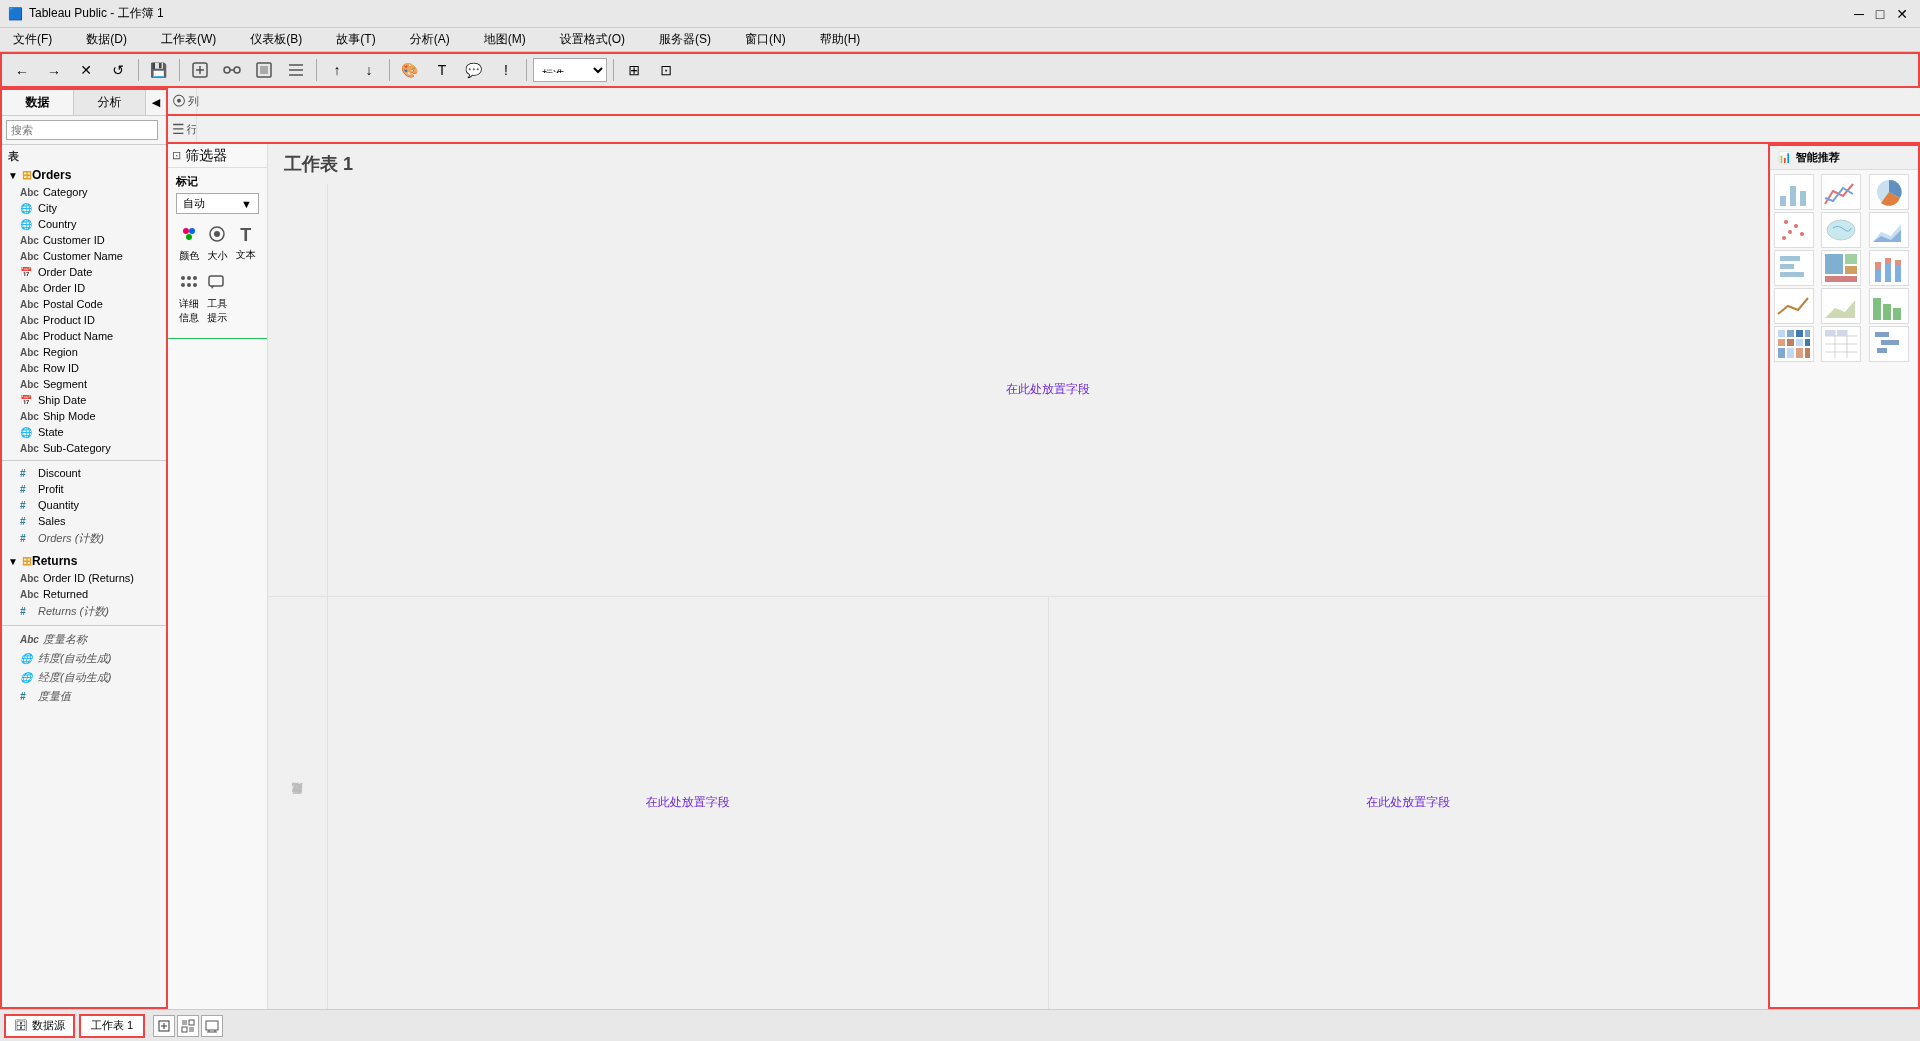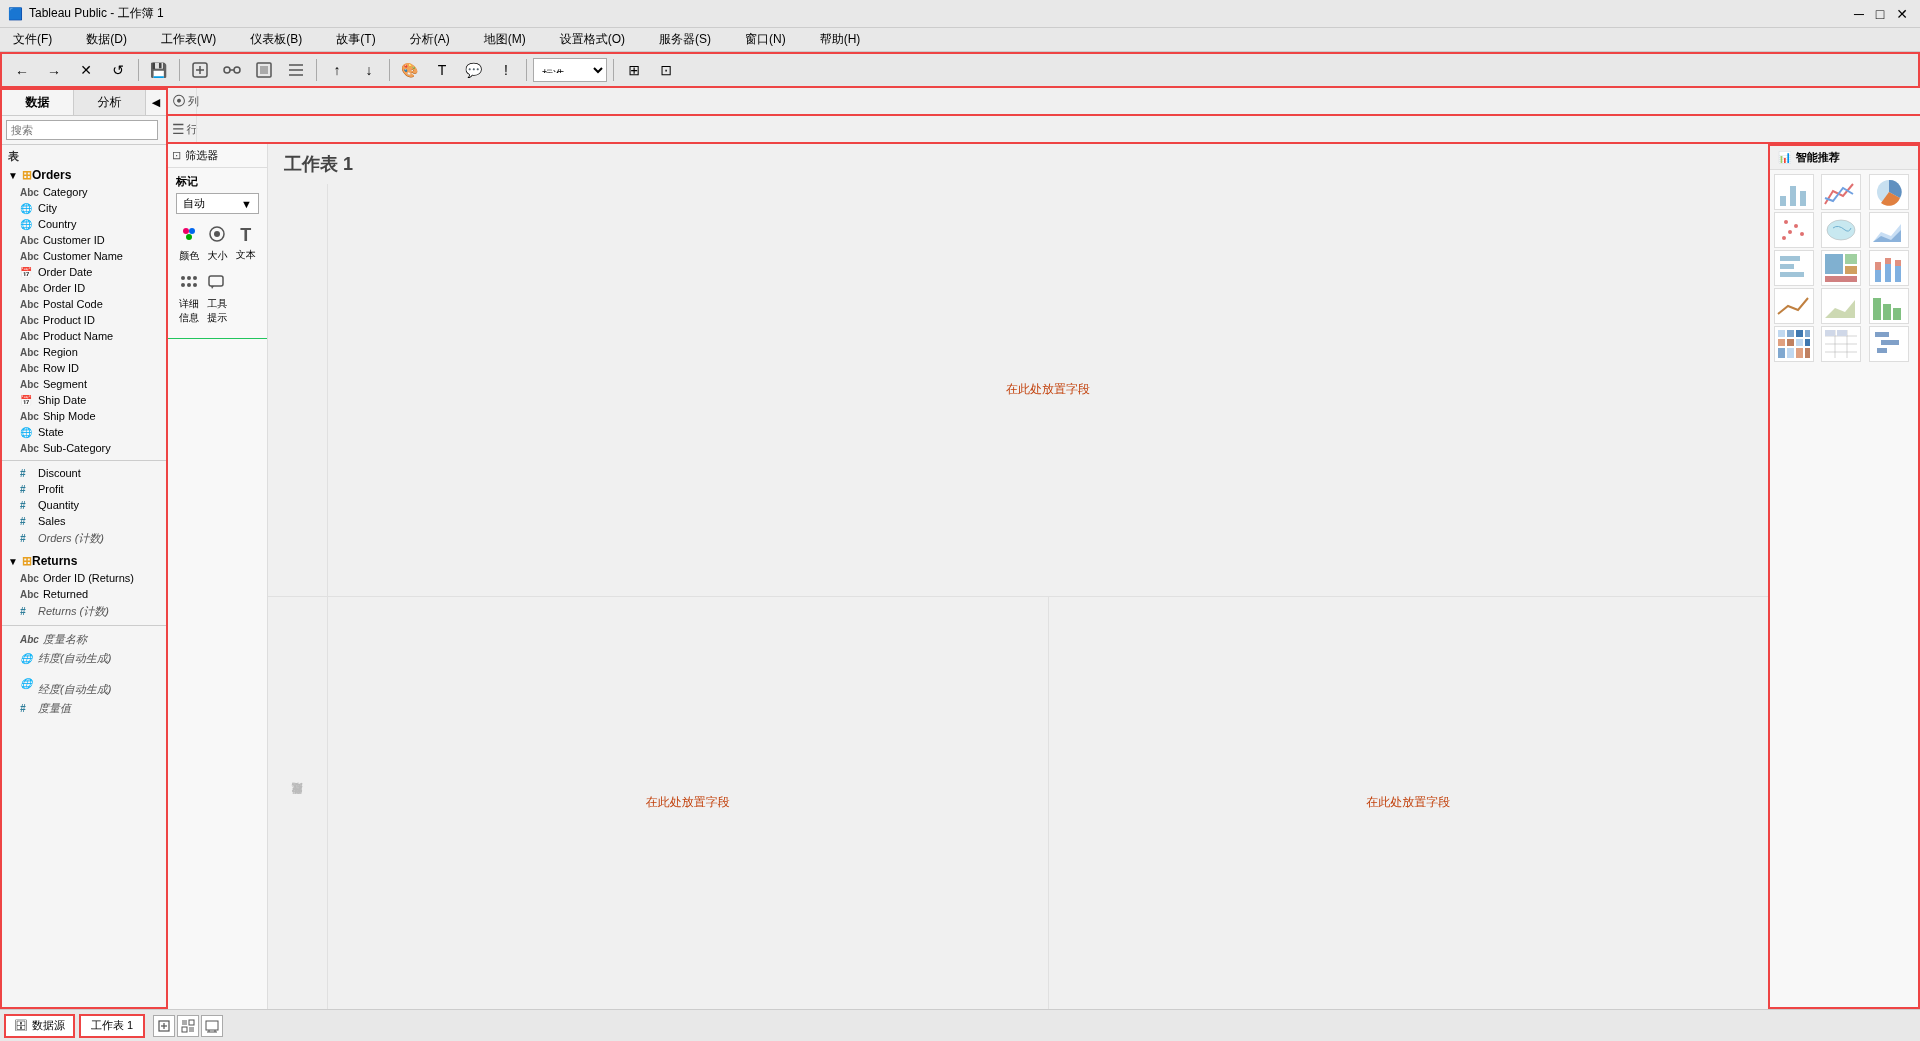"筛选器" span { font-size: 11px -> 14px }
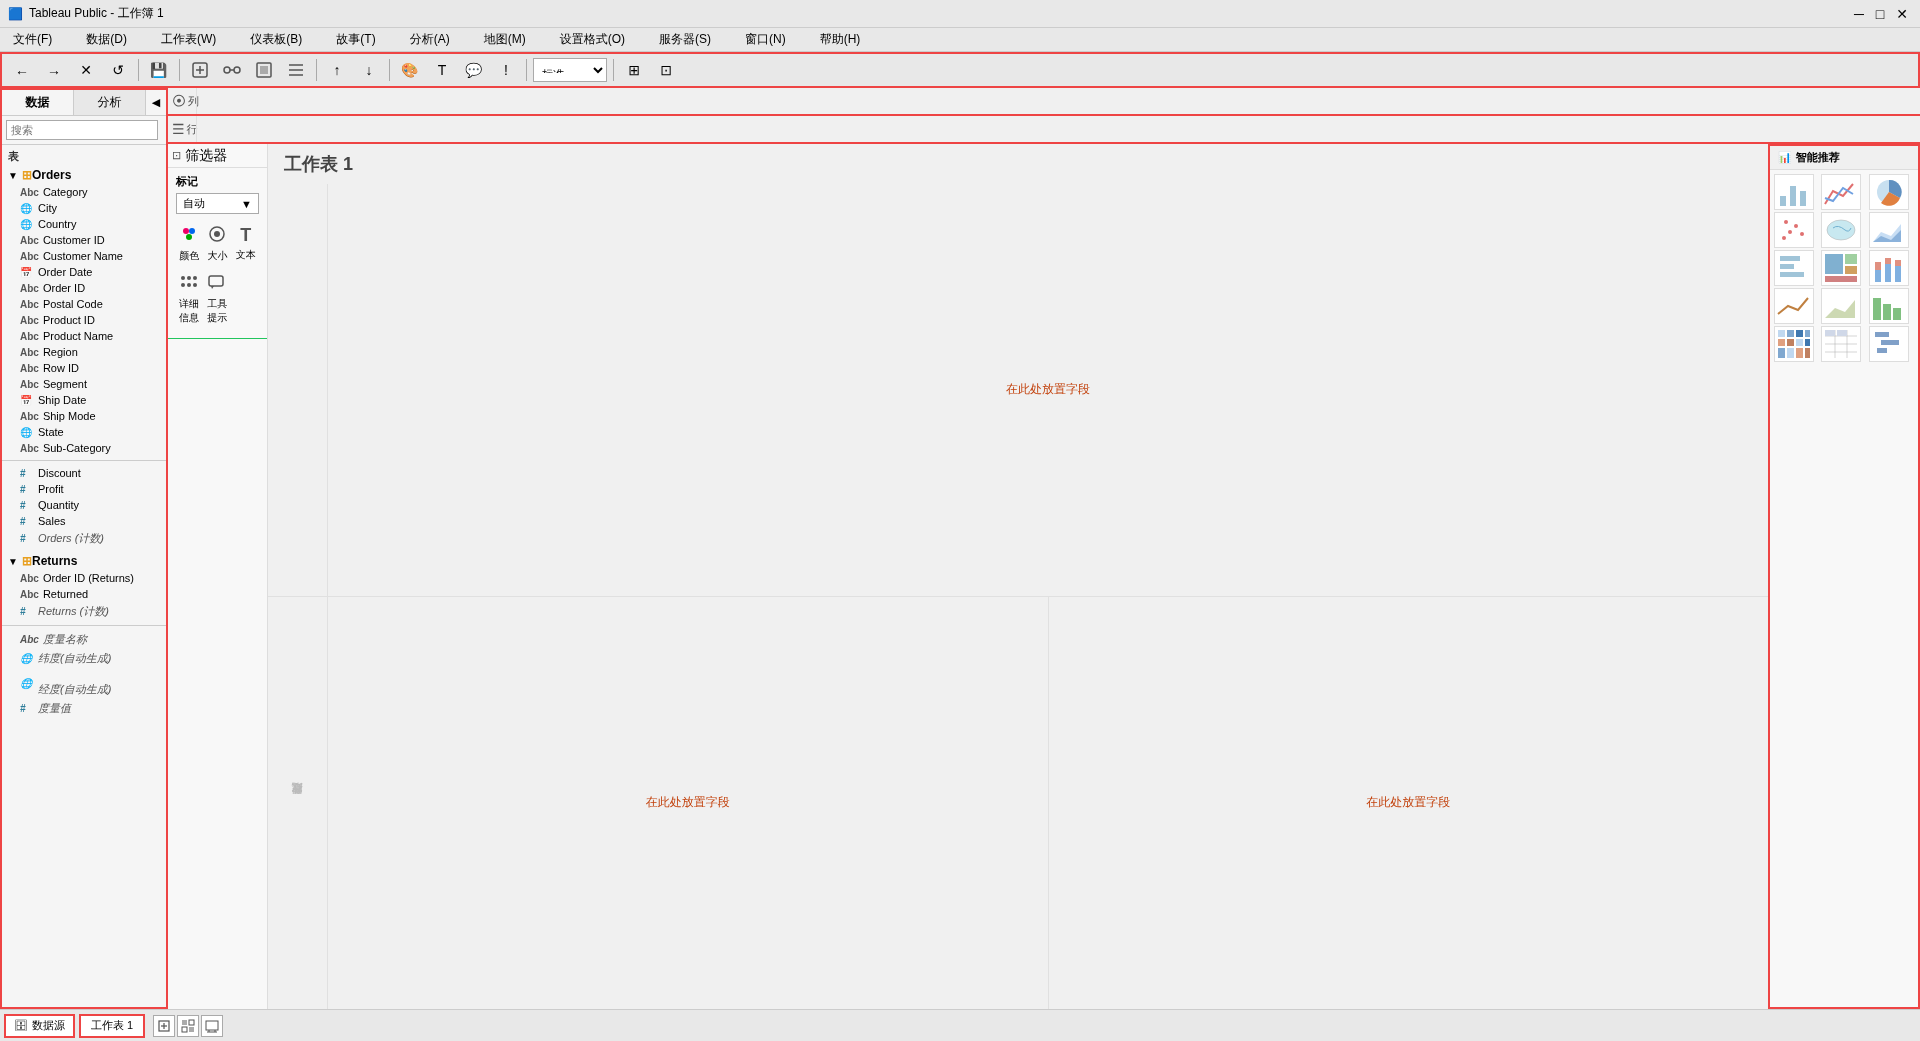"在此处放置字段" .canvas-cell .drop-hint { color: #c2410c -> #6d28d9 }
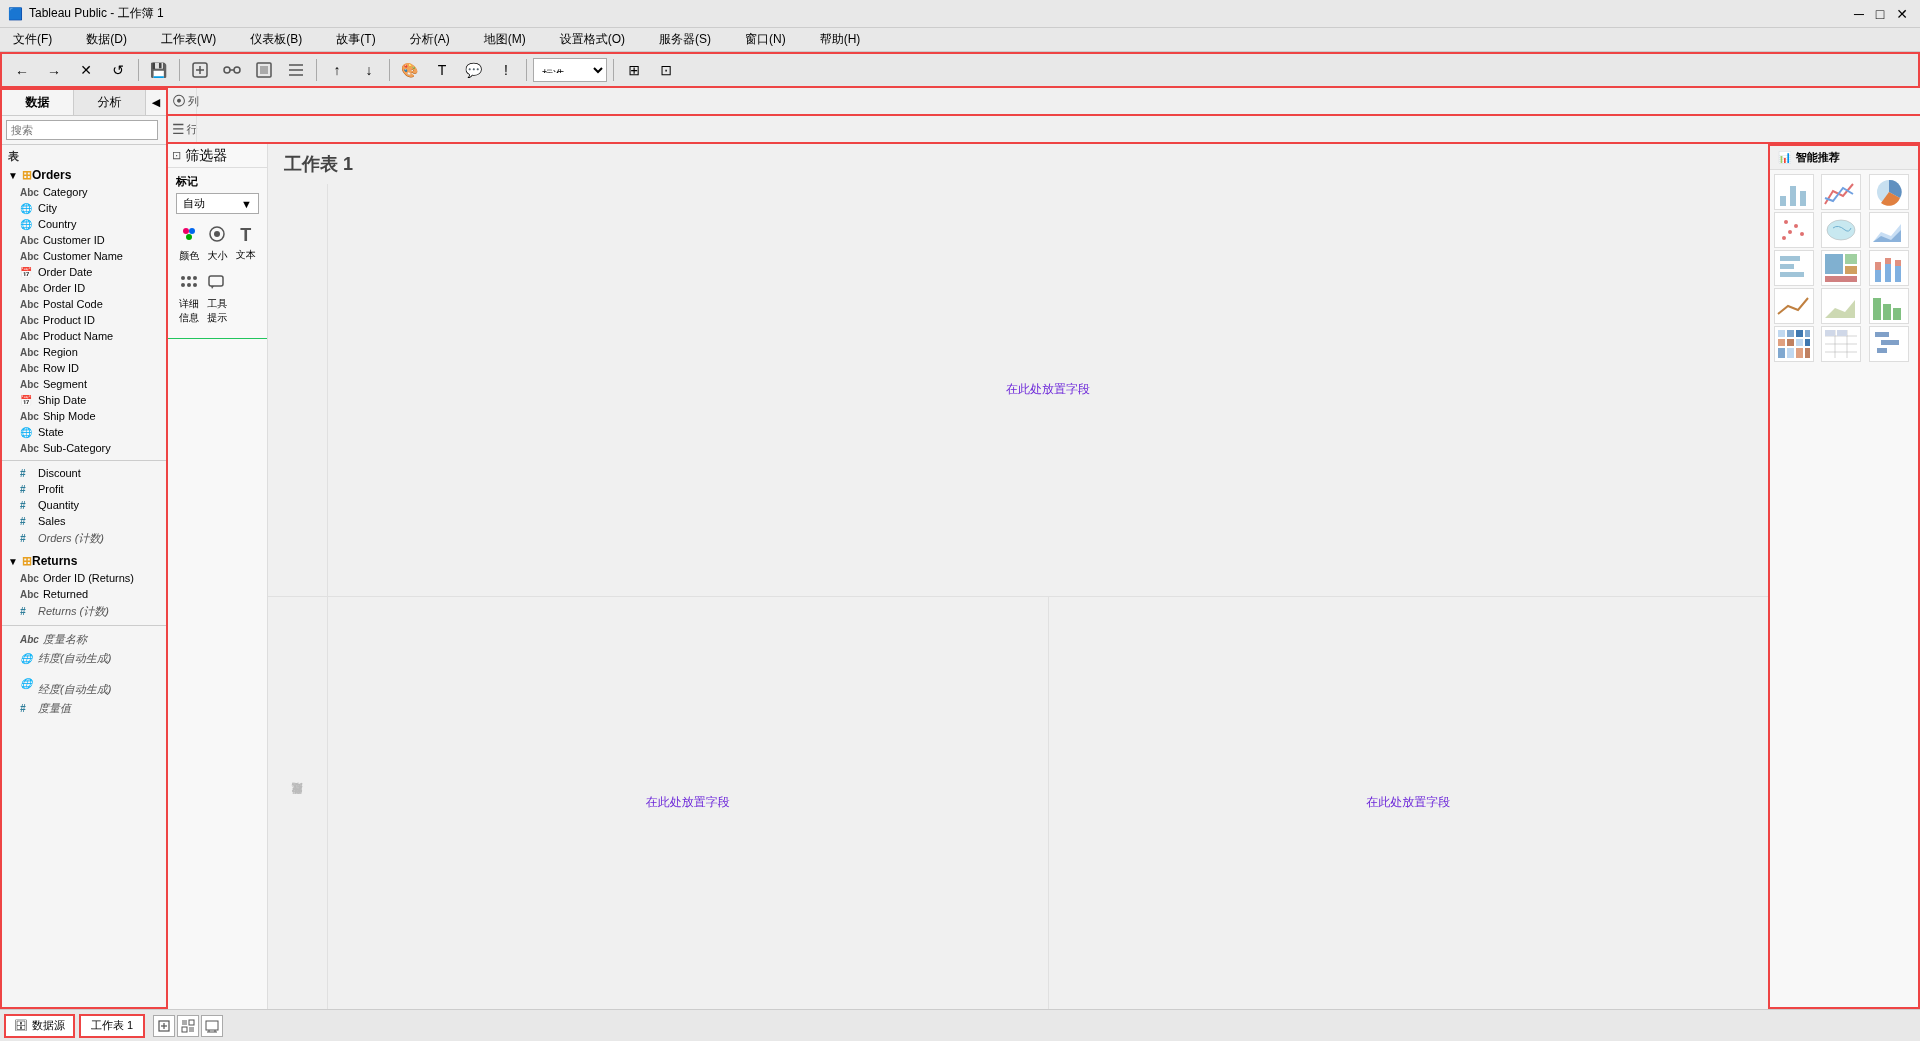"经度(自动生成)" span { margin-top: 12px -> none }
